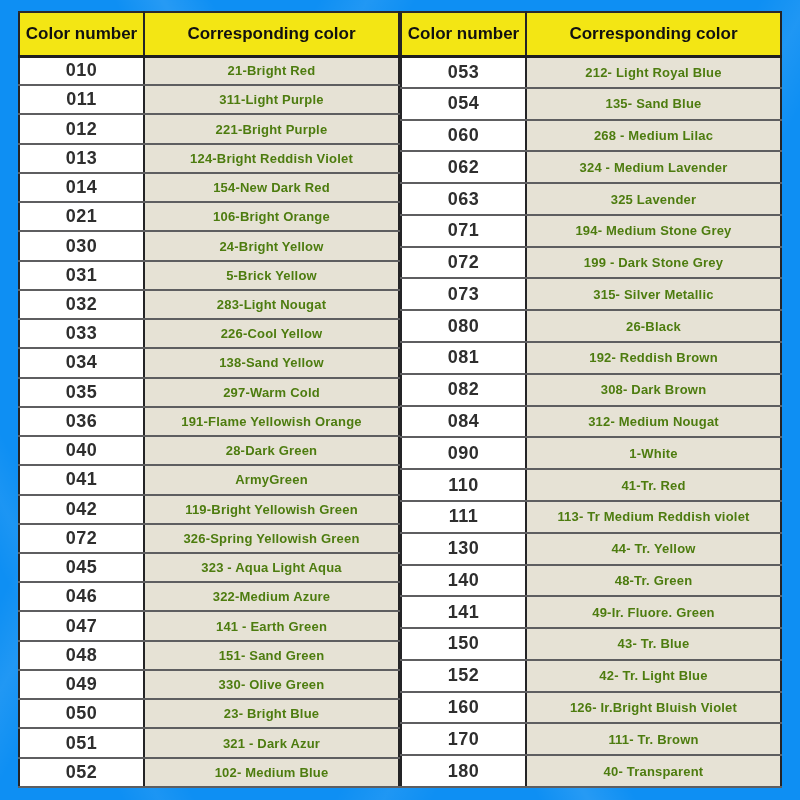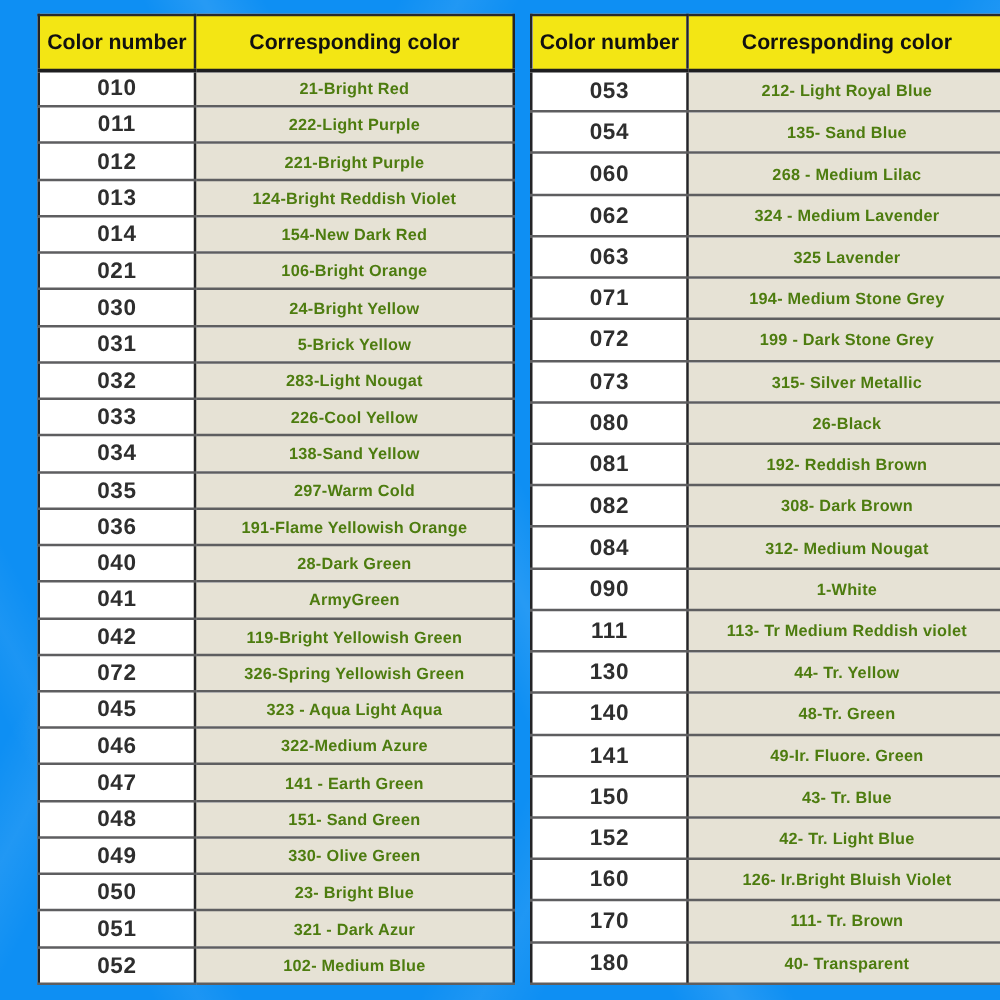"Color number" table.ctable { margin-left: 12px -> none }
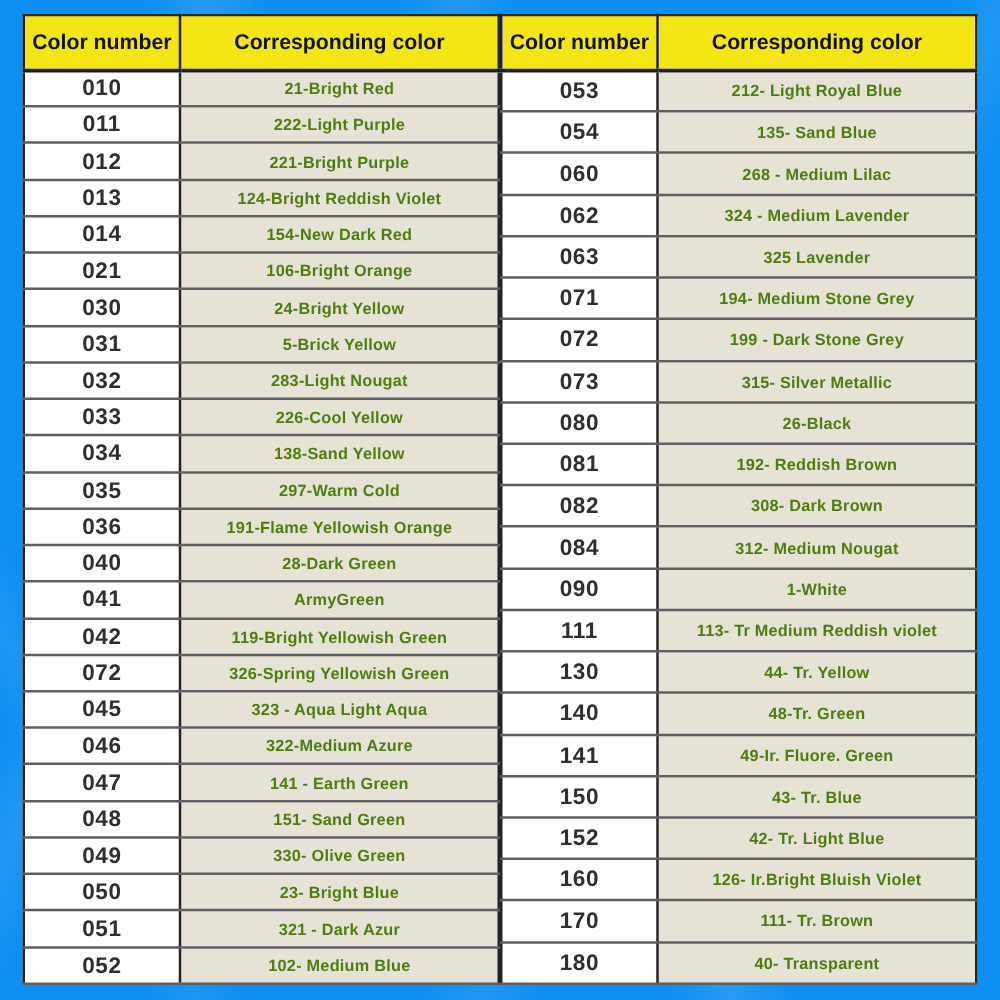"222-Light Purple" td.cname { text: 222-Light -> 311-Light }
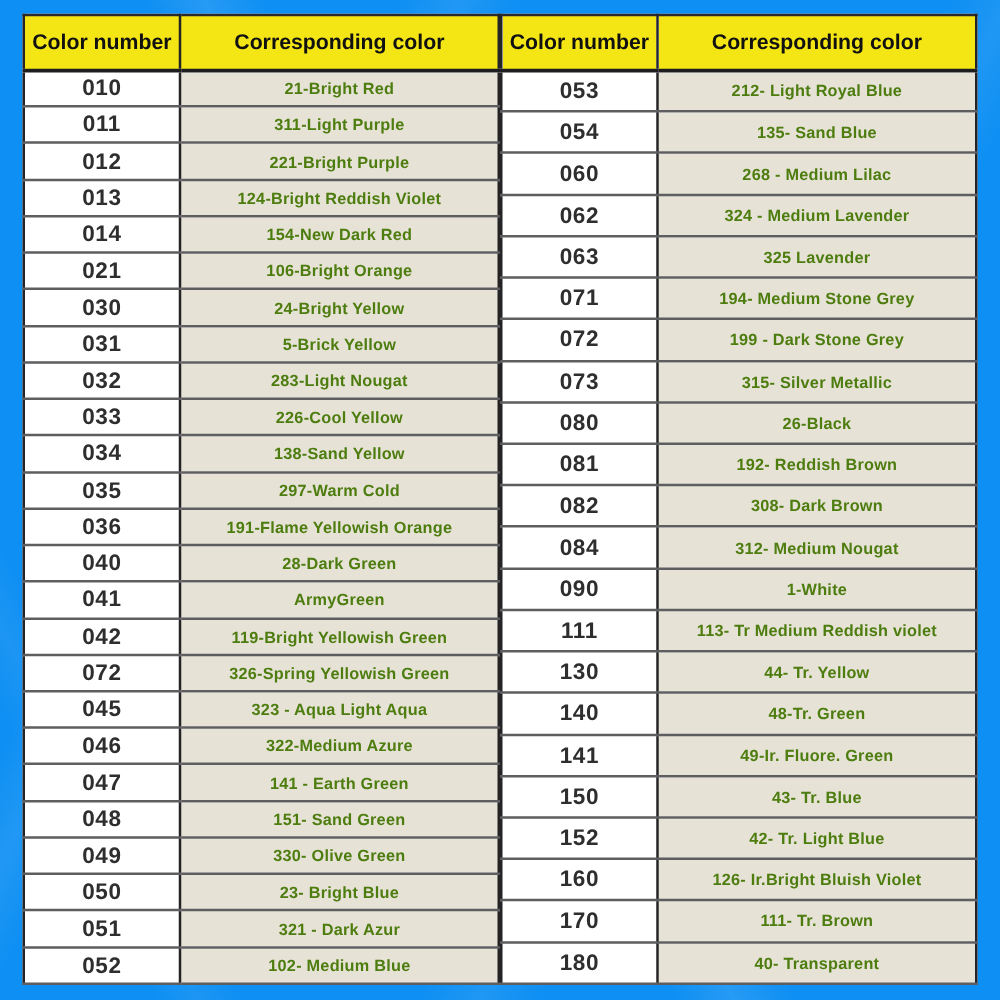"110" tr { html: none -> <tr> <td>110</td> <td>41-Tr. Red</td> </tr> }
